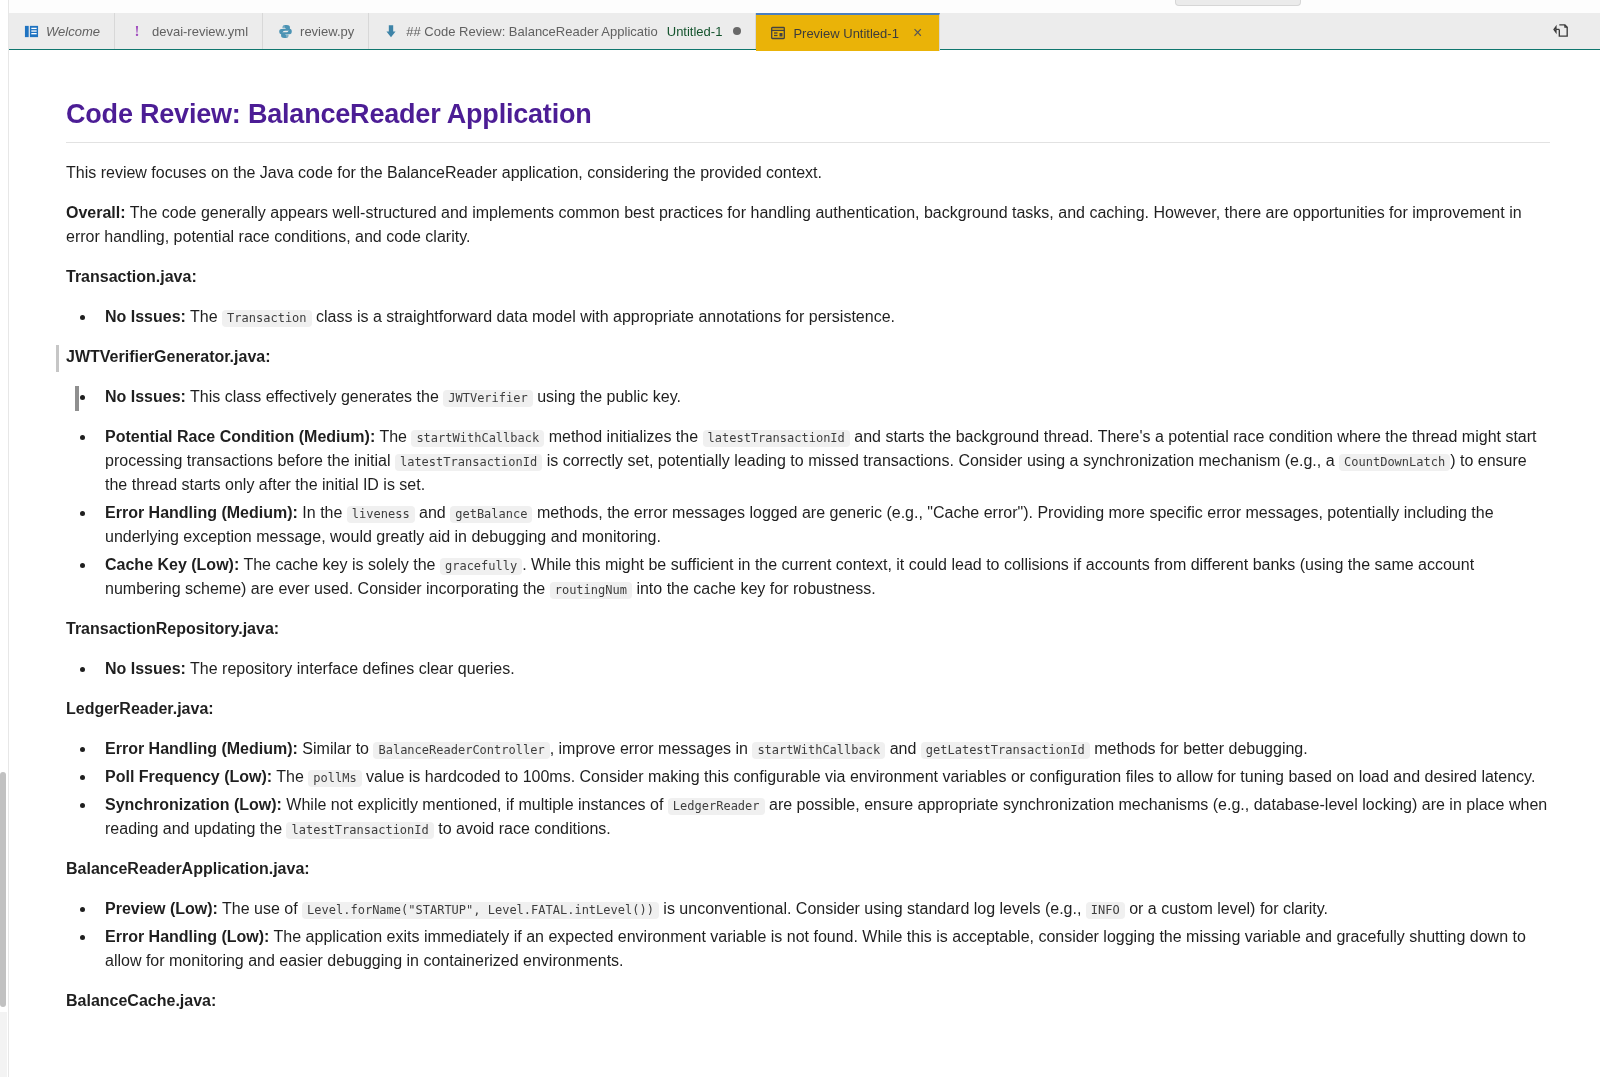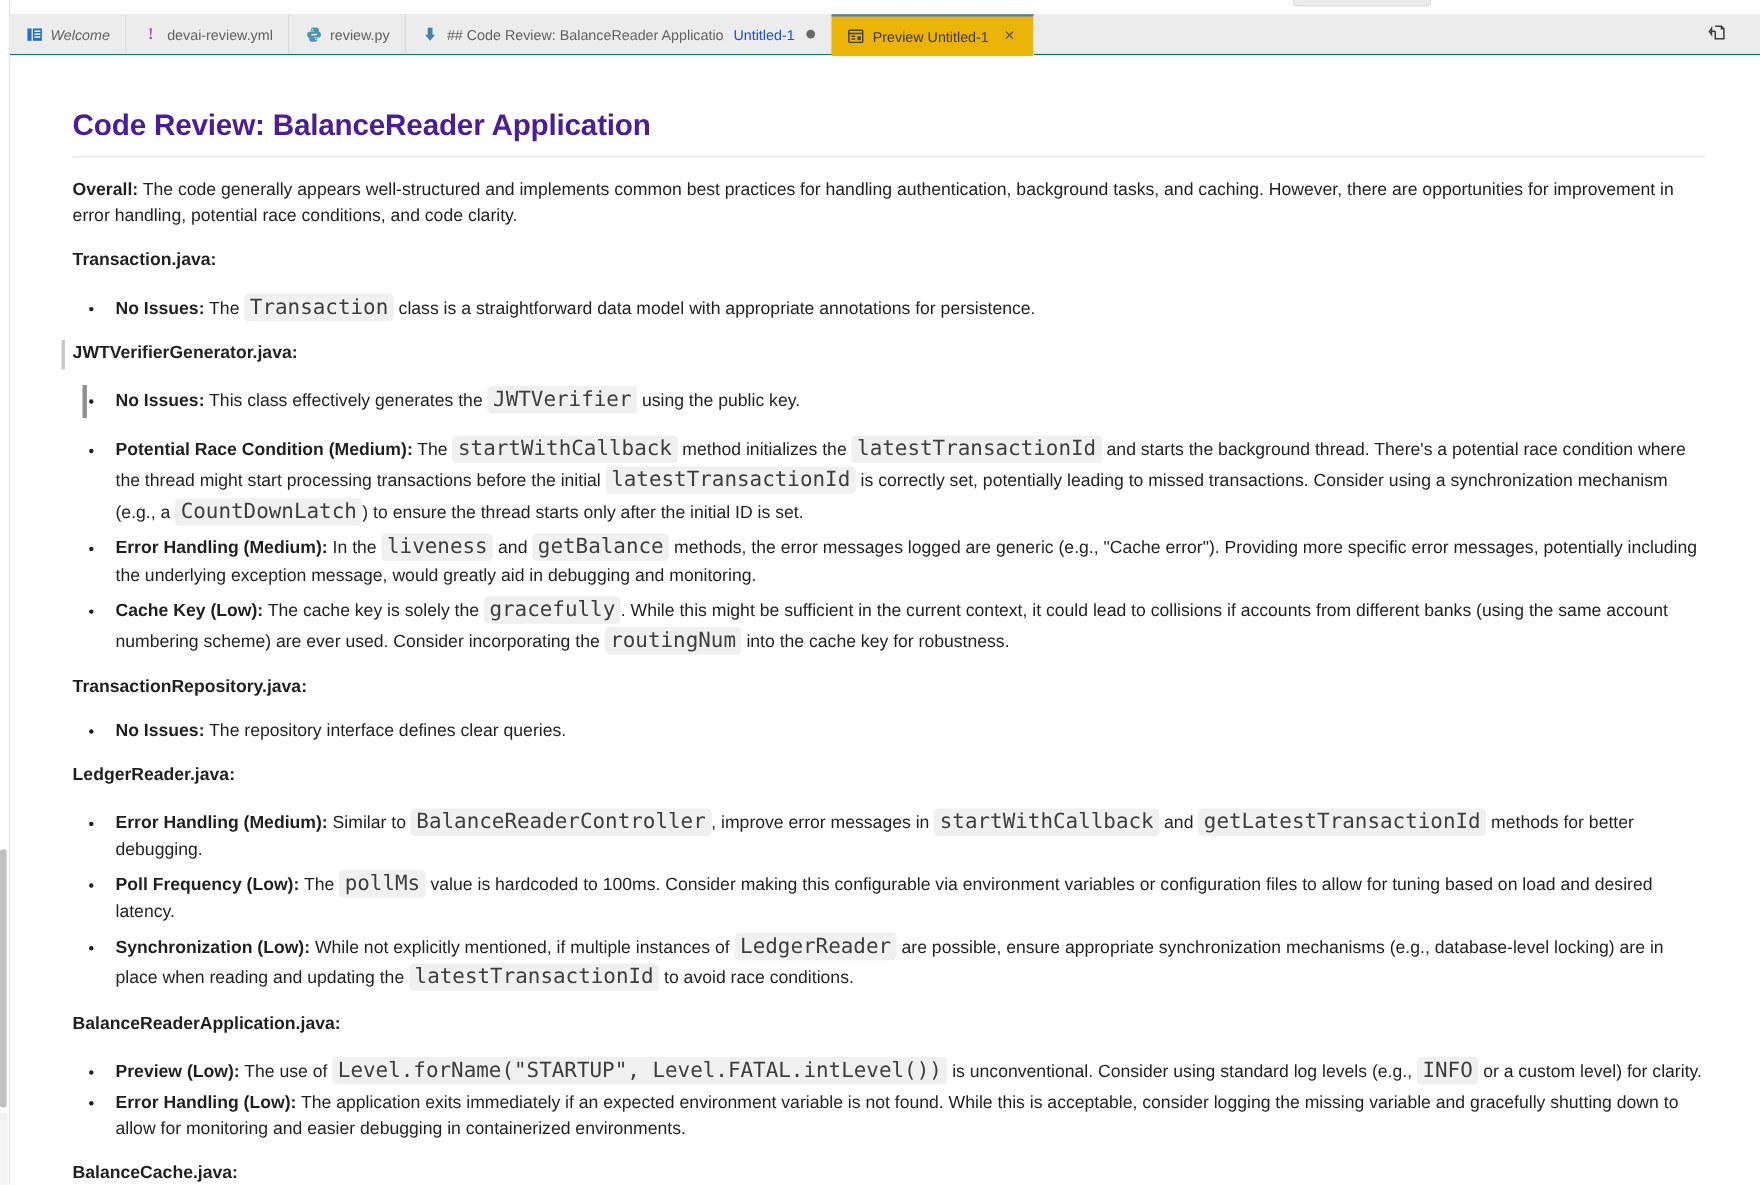"Untitled-1" .tab .tsuffix { color: #1d4ed8 -> #14532d }
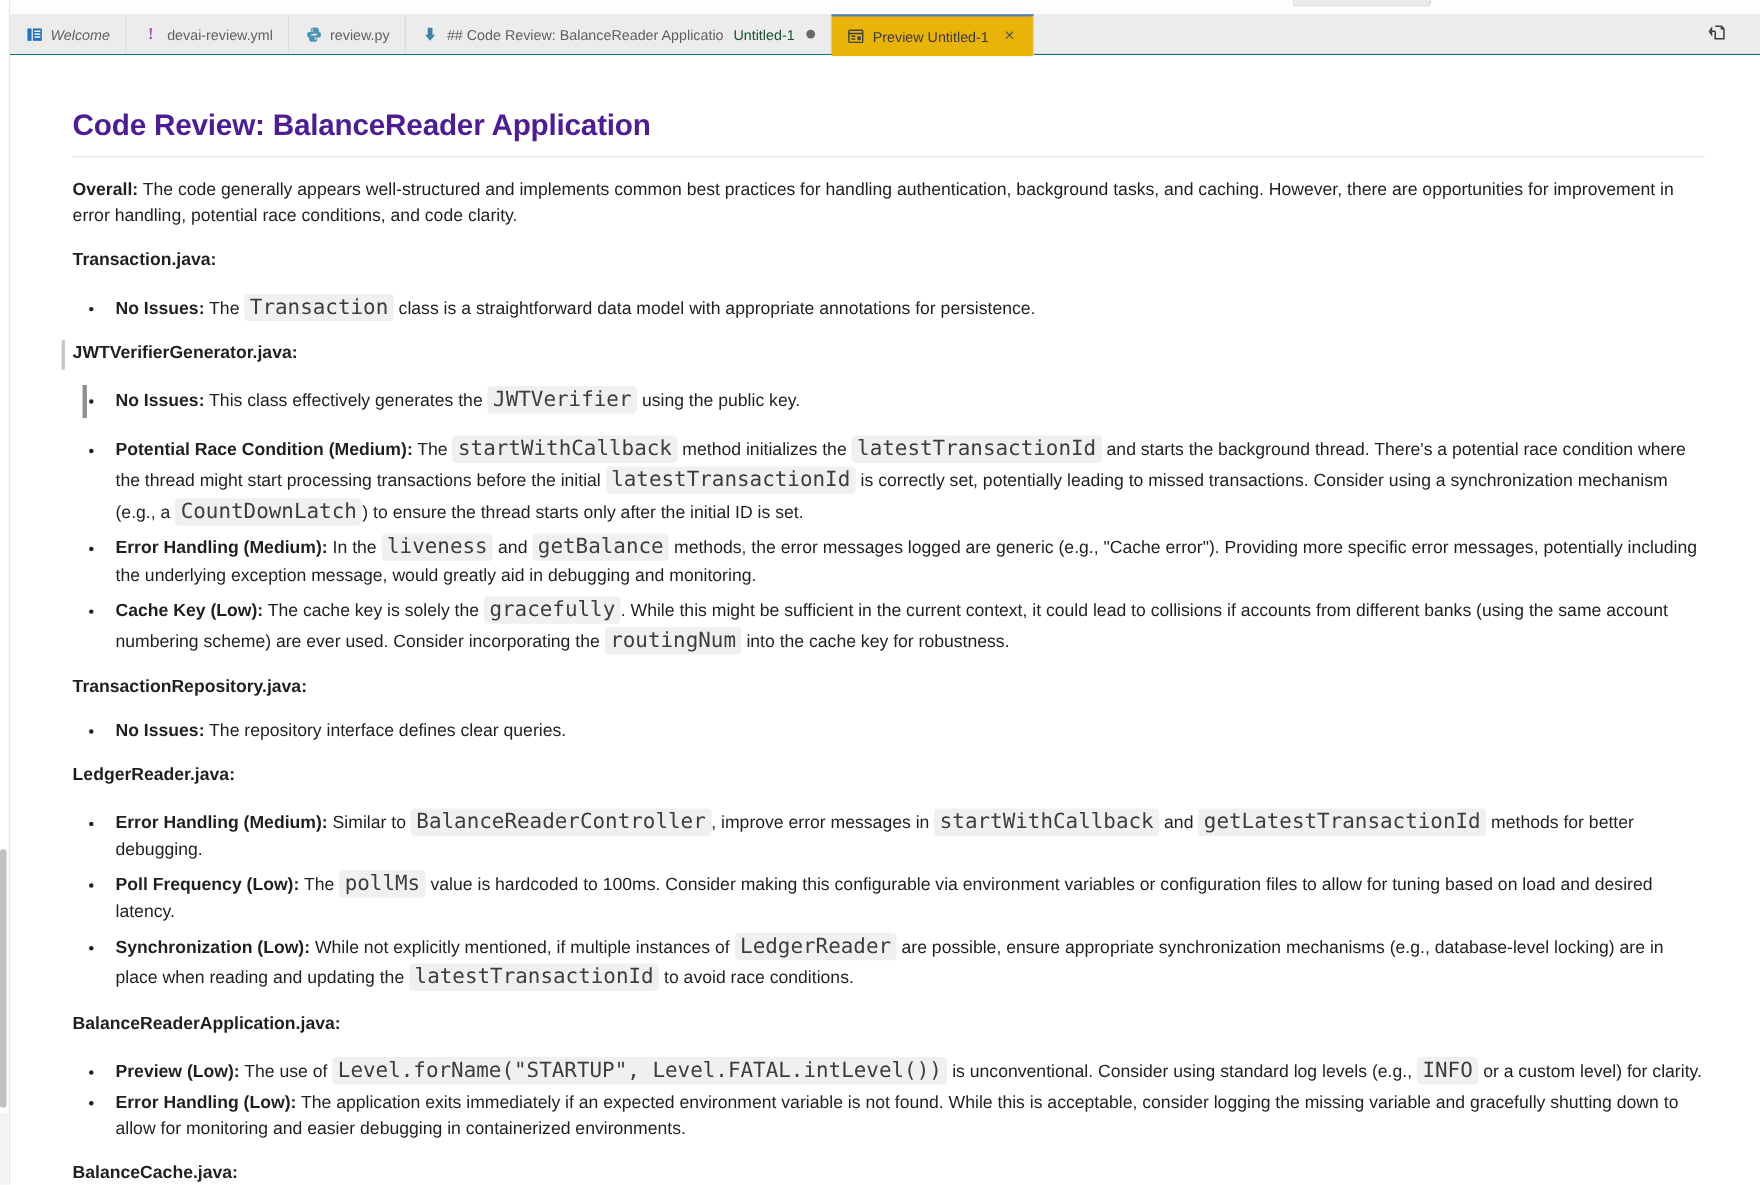"This review focuses on the" p { html: none -> <p><span>This review focuses on the Java code for the BalanceReader application, considering the provided context.</span></p> }
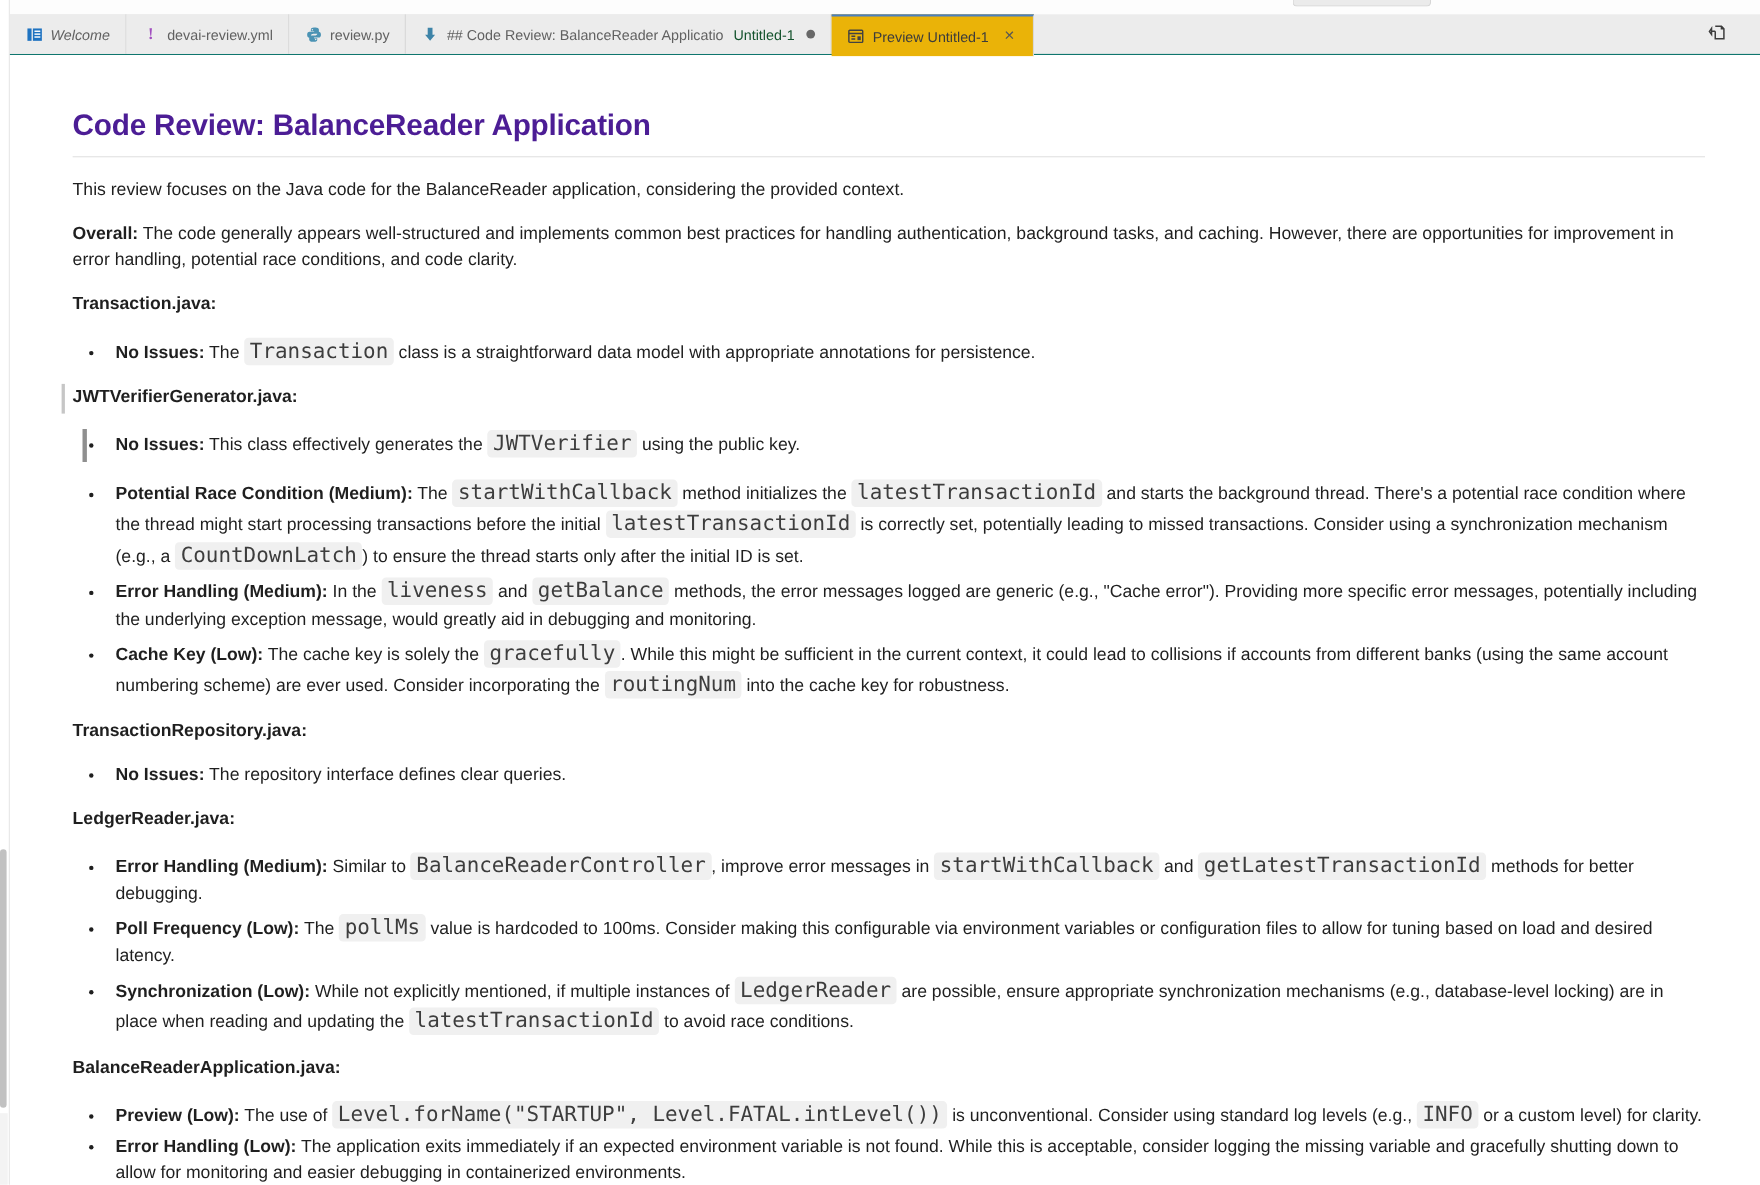"Transaction" .content code { font-size: 19px -> 12px }
